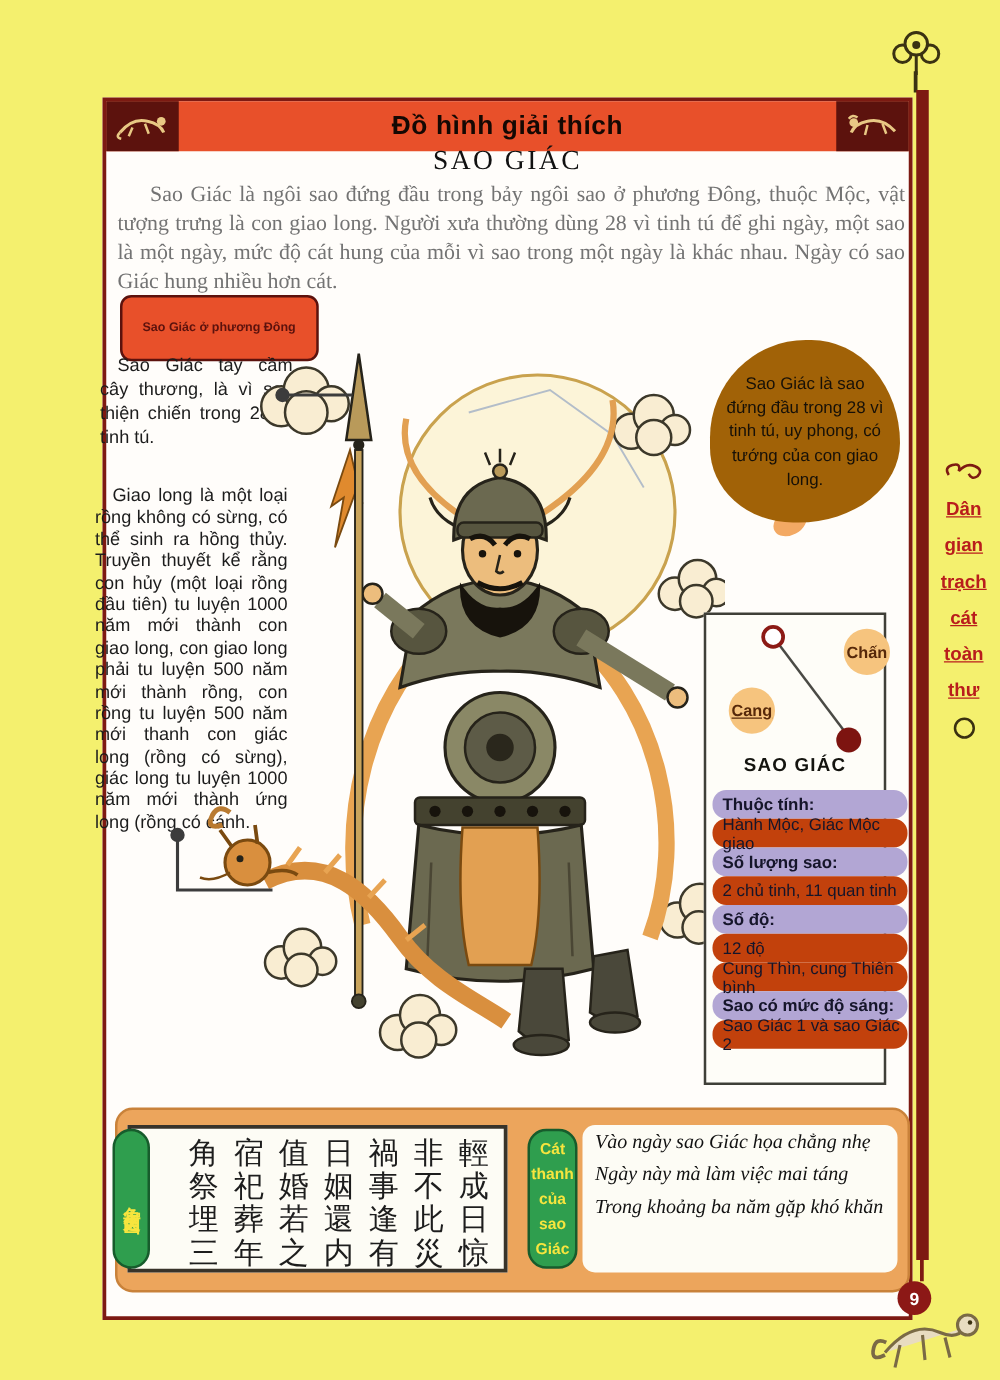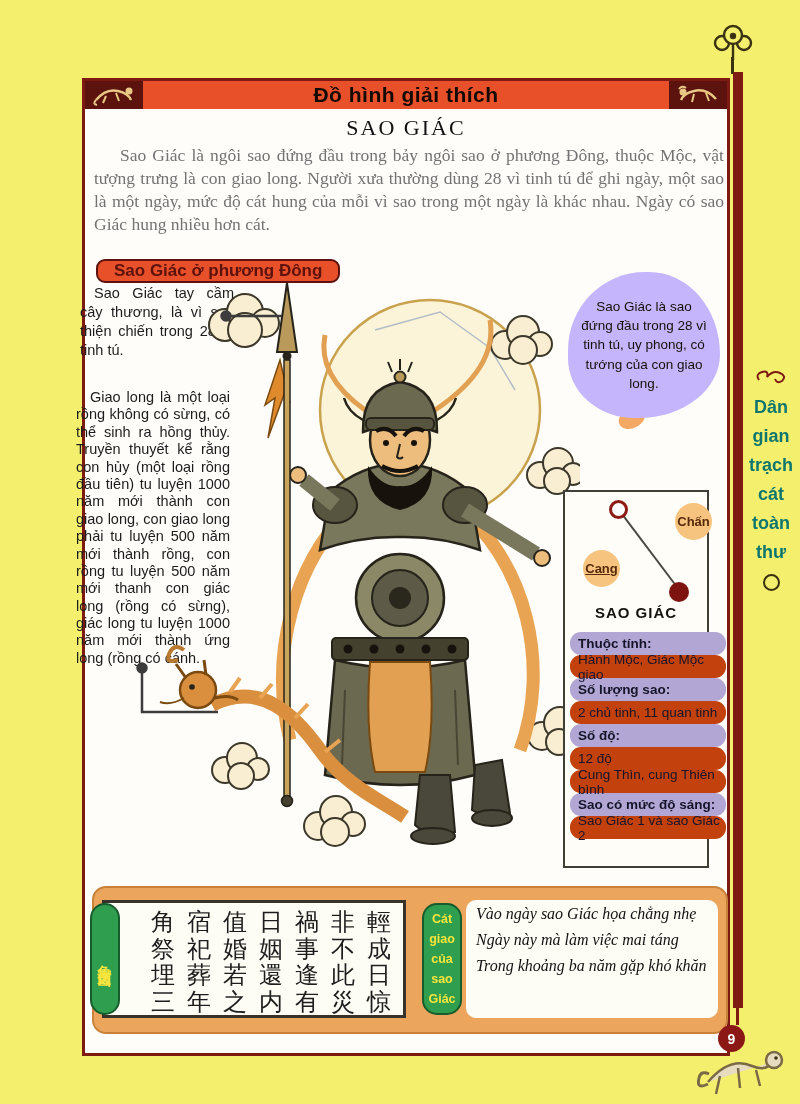"Đồ hình giải thích" .header-bar { height: 28px -> 40px }
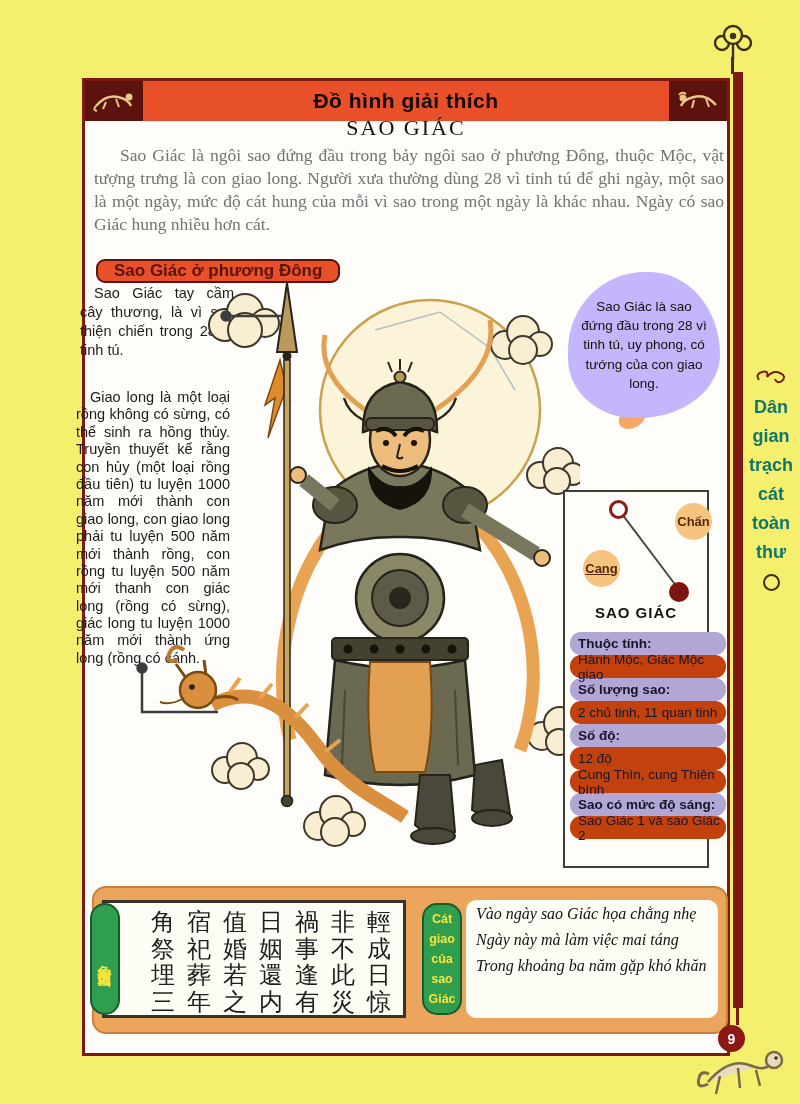"Sao Giác ở phương Đông" .section-badge { font-size: 17px -> 10px; margin-top: 23px -> none; padding: 0 16px -> 19px 16px }
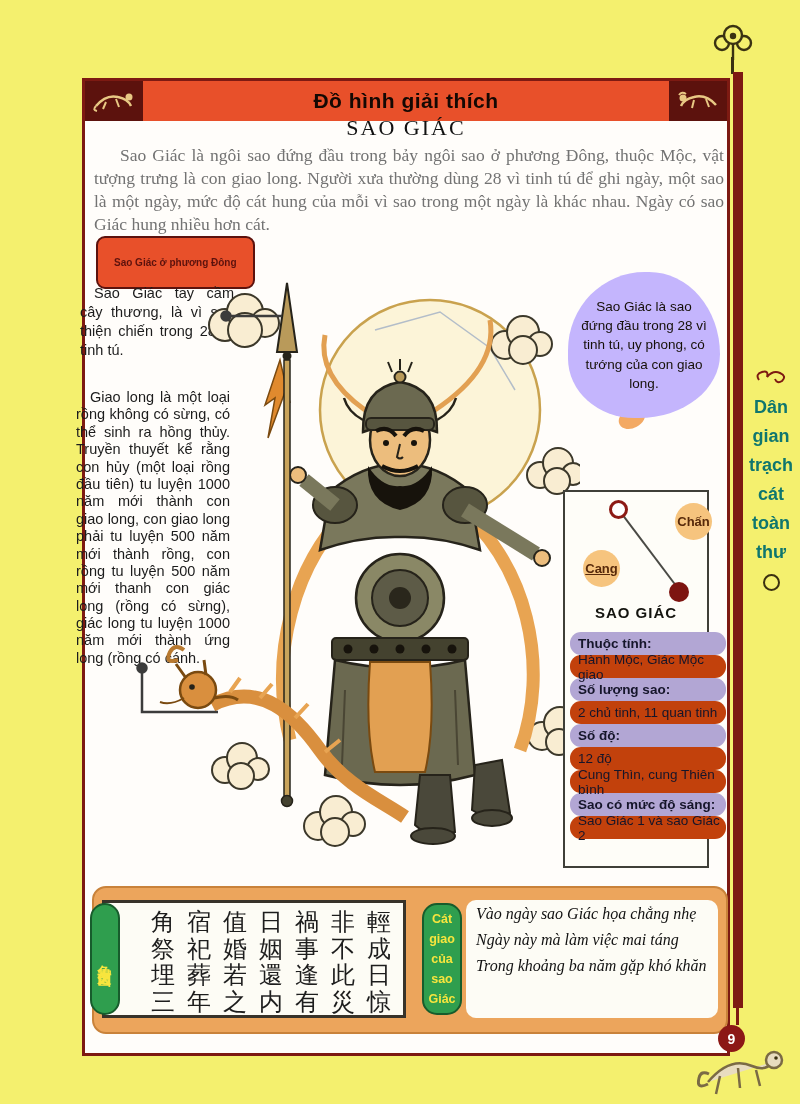"Sao Giác là sao đứng" .bubble { background: #c4b5fd -> #a16207 }
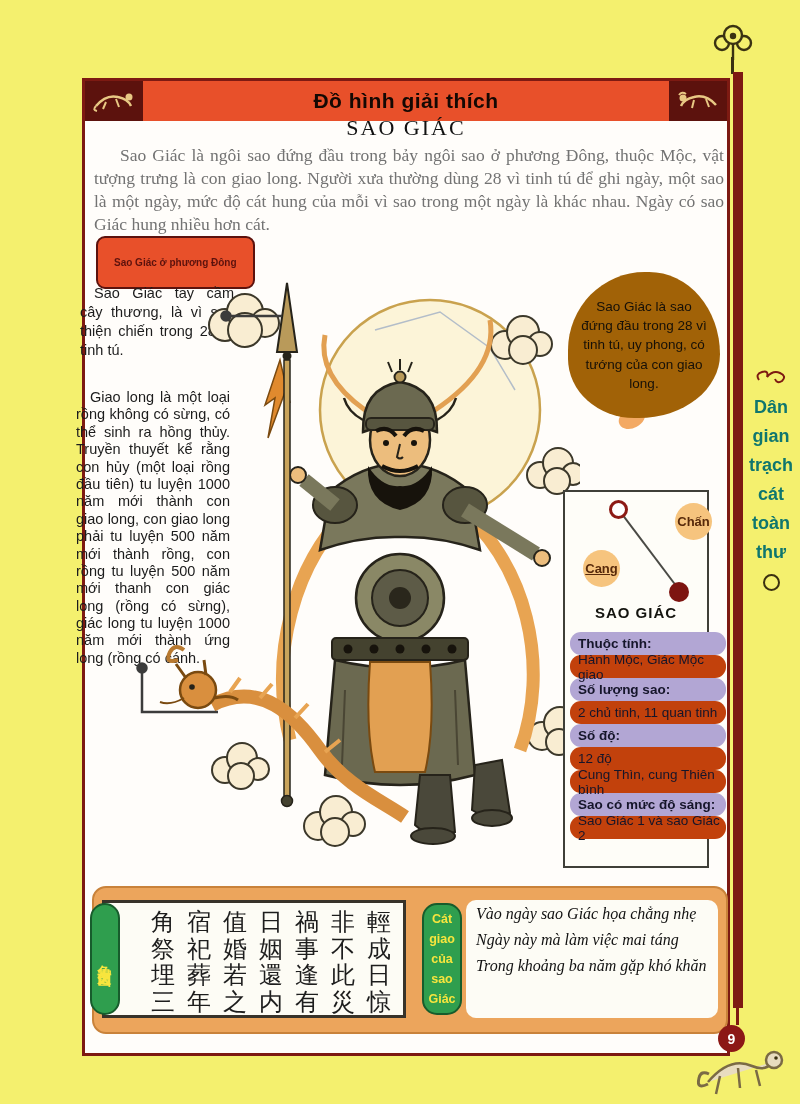"Dân" .sidebar-word { color: #0f766e -> #b91c1c; font-size: 18px -> 15px; text-decoration: none -> underline }
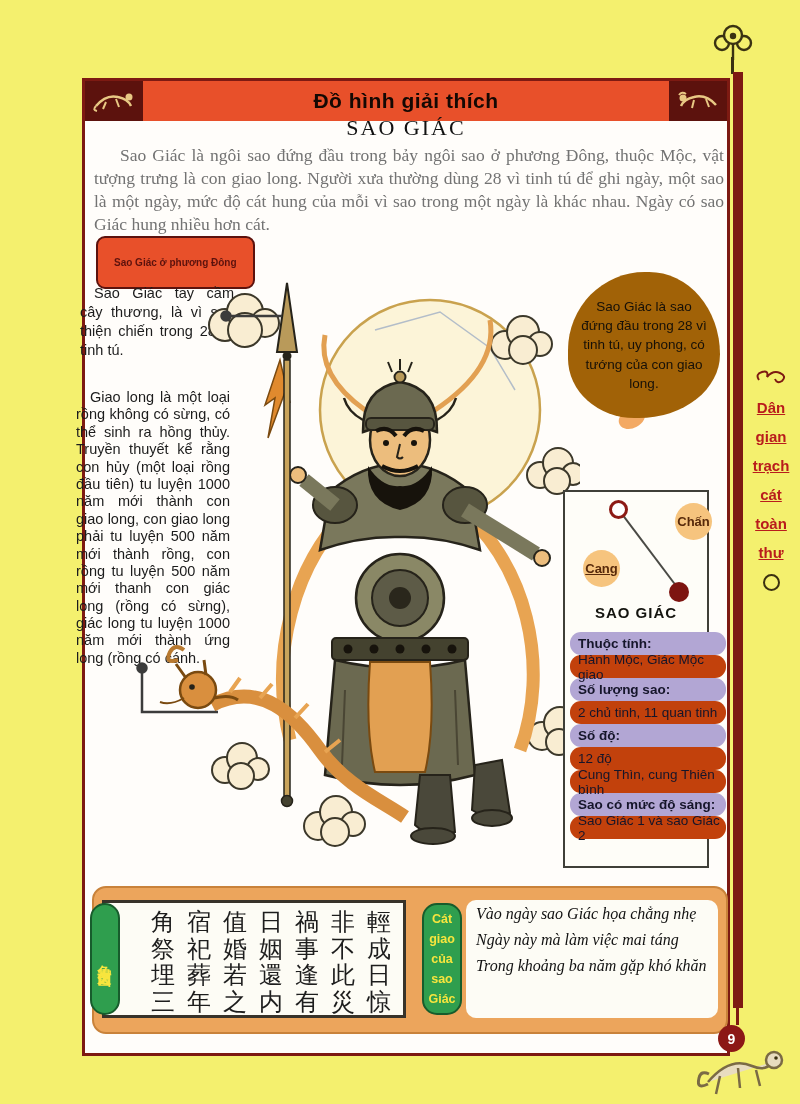"giao" div { text: giao -> thanh }
